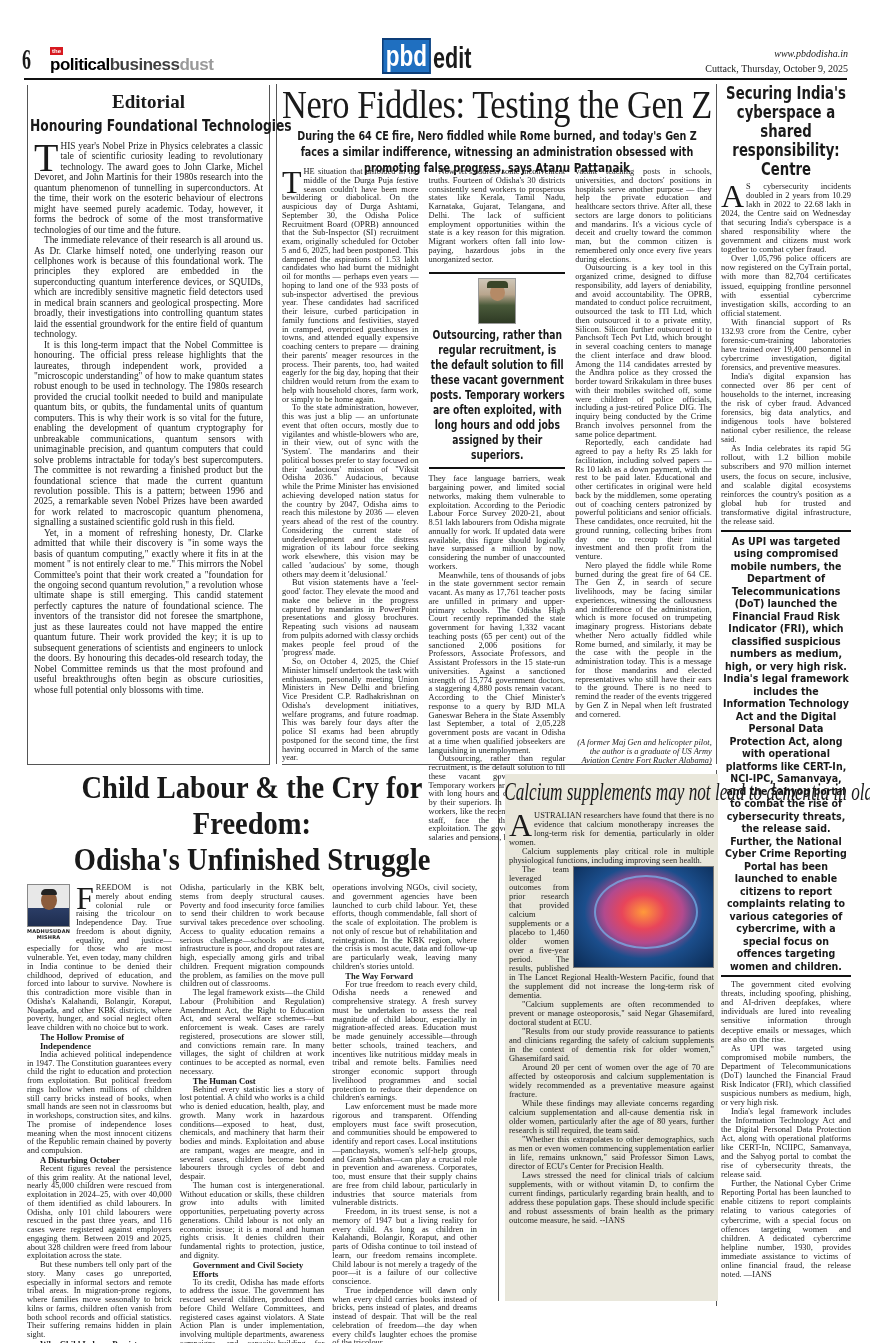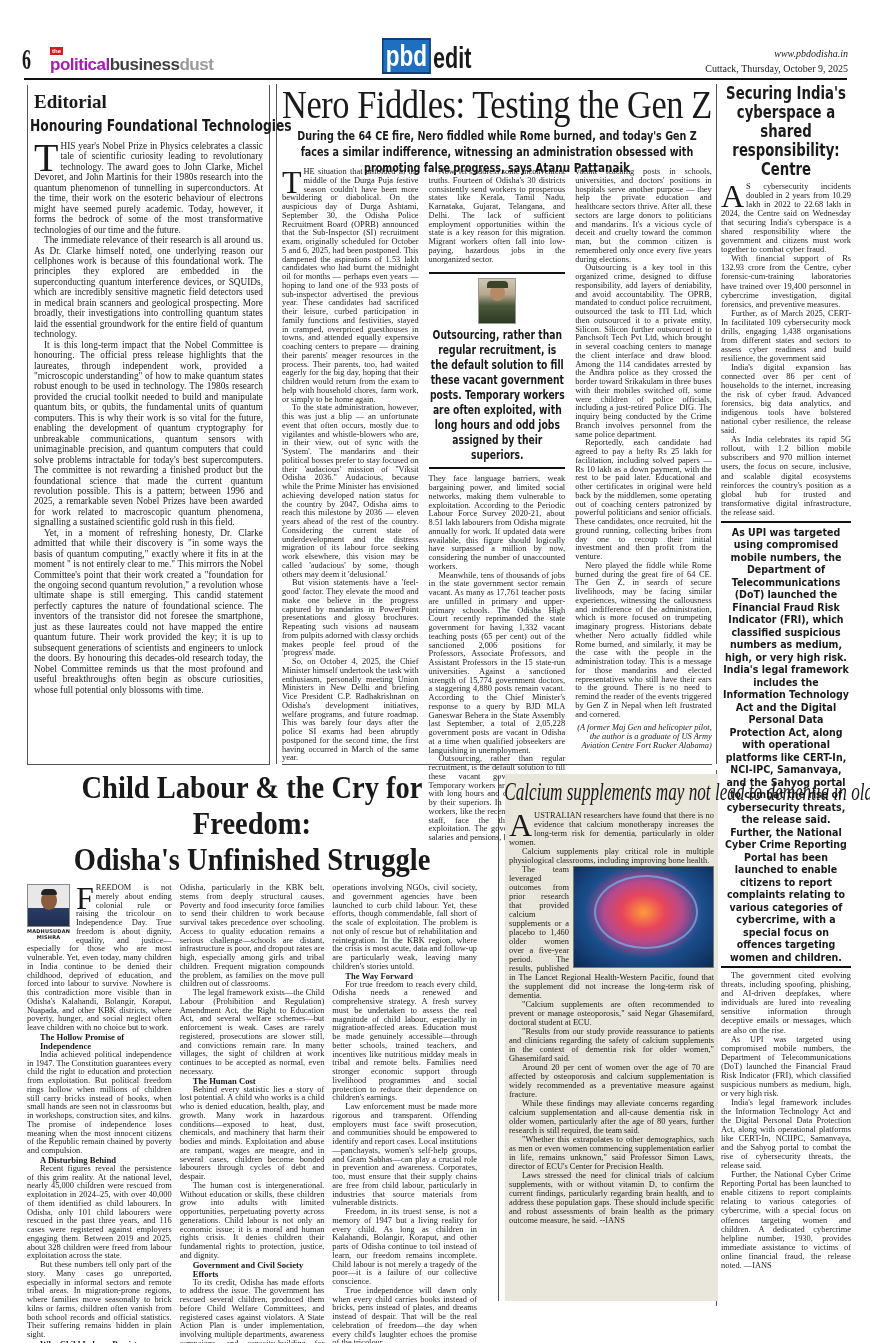"political" #brand-name .p1 { color: #a21caf -> #000000 }
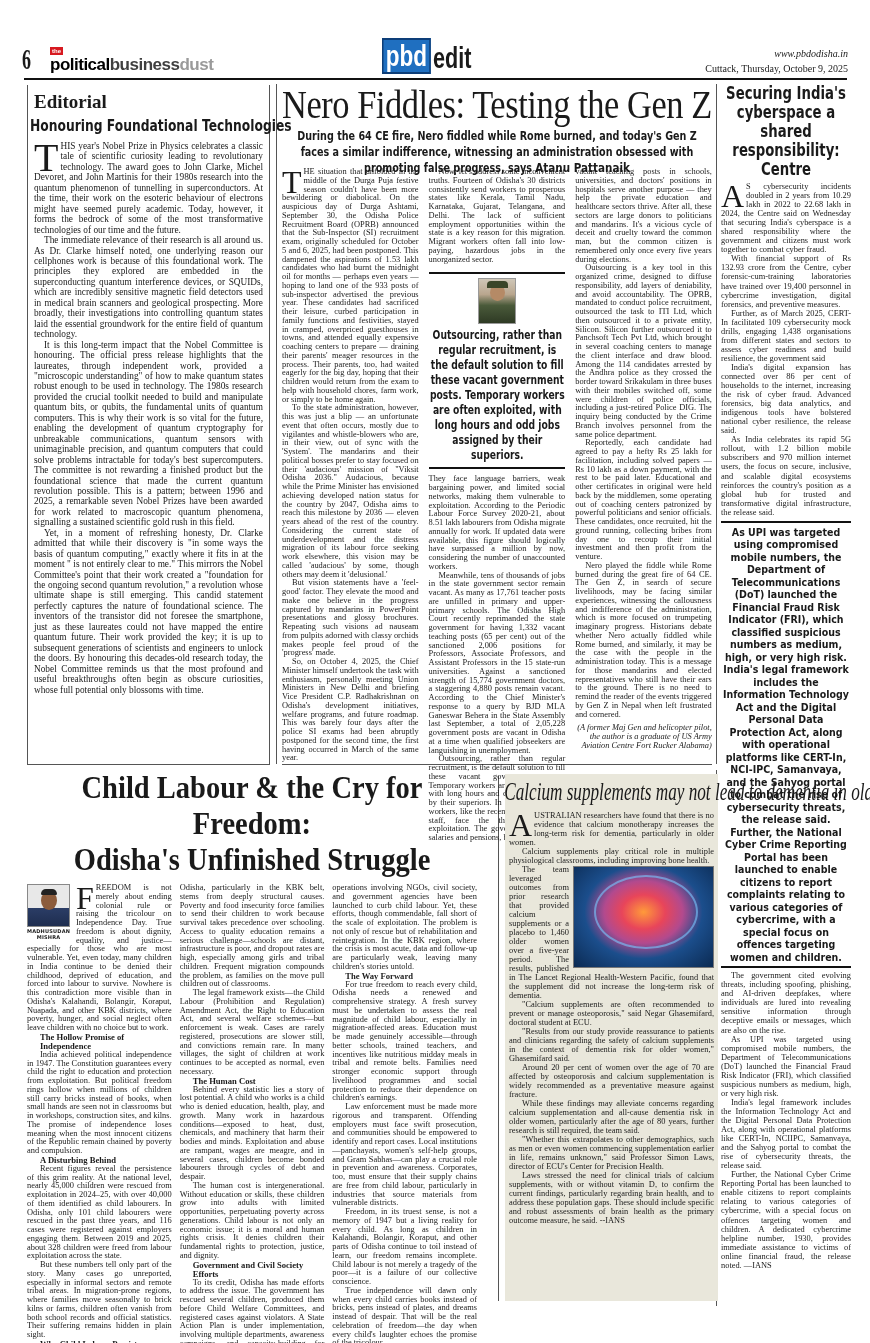"Editorial" #editorial-label { text-align: none -> center }
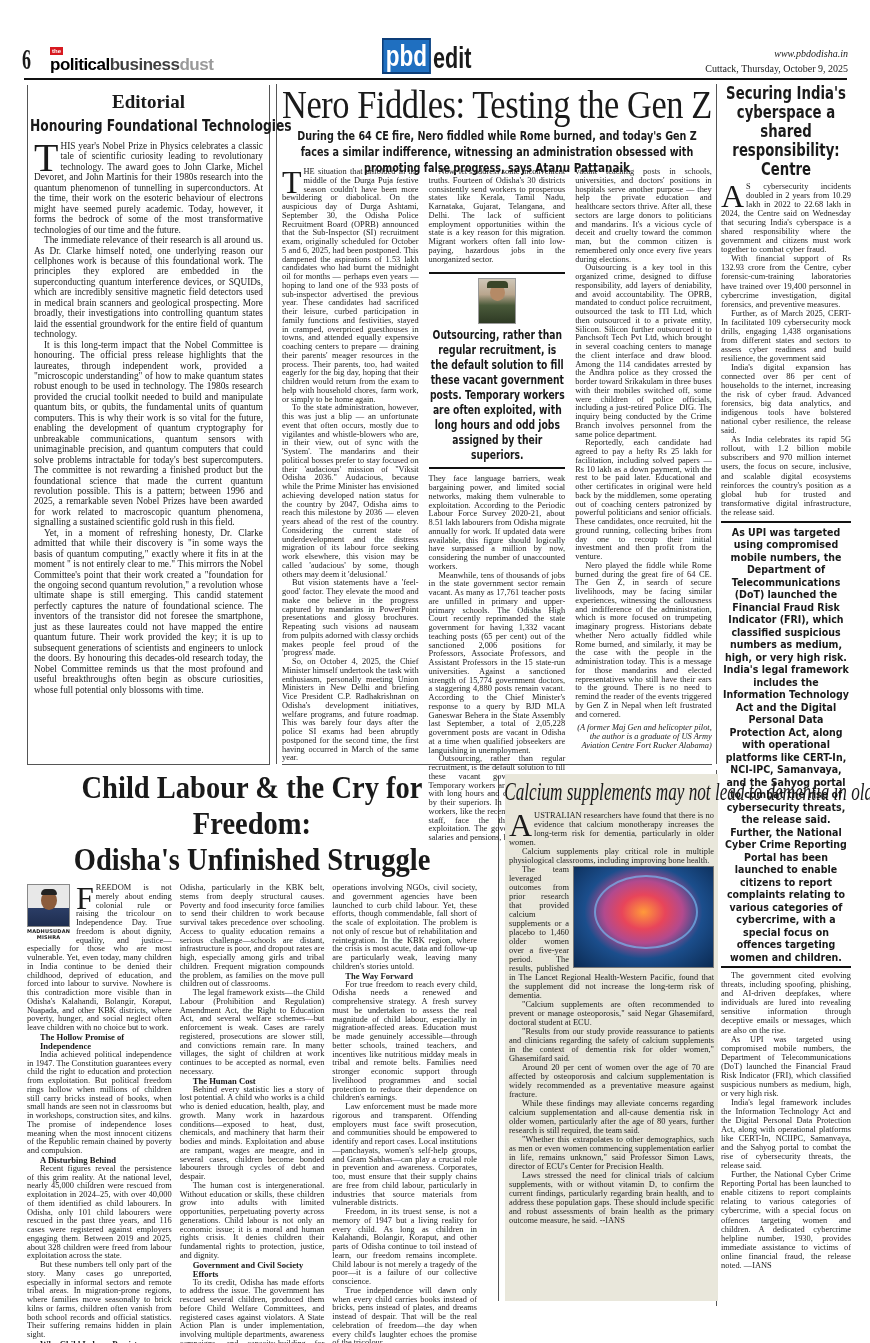"Over 1,05,796 police officers are" p { html: none -> <p>Over 1,05,796 police officers are now registered on the CyTrain portal, with more than 82,704 certificates issued, equipping frontline personnel with essential cybercrime investigation skills, according to an official statement.</p> }
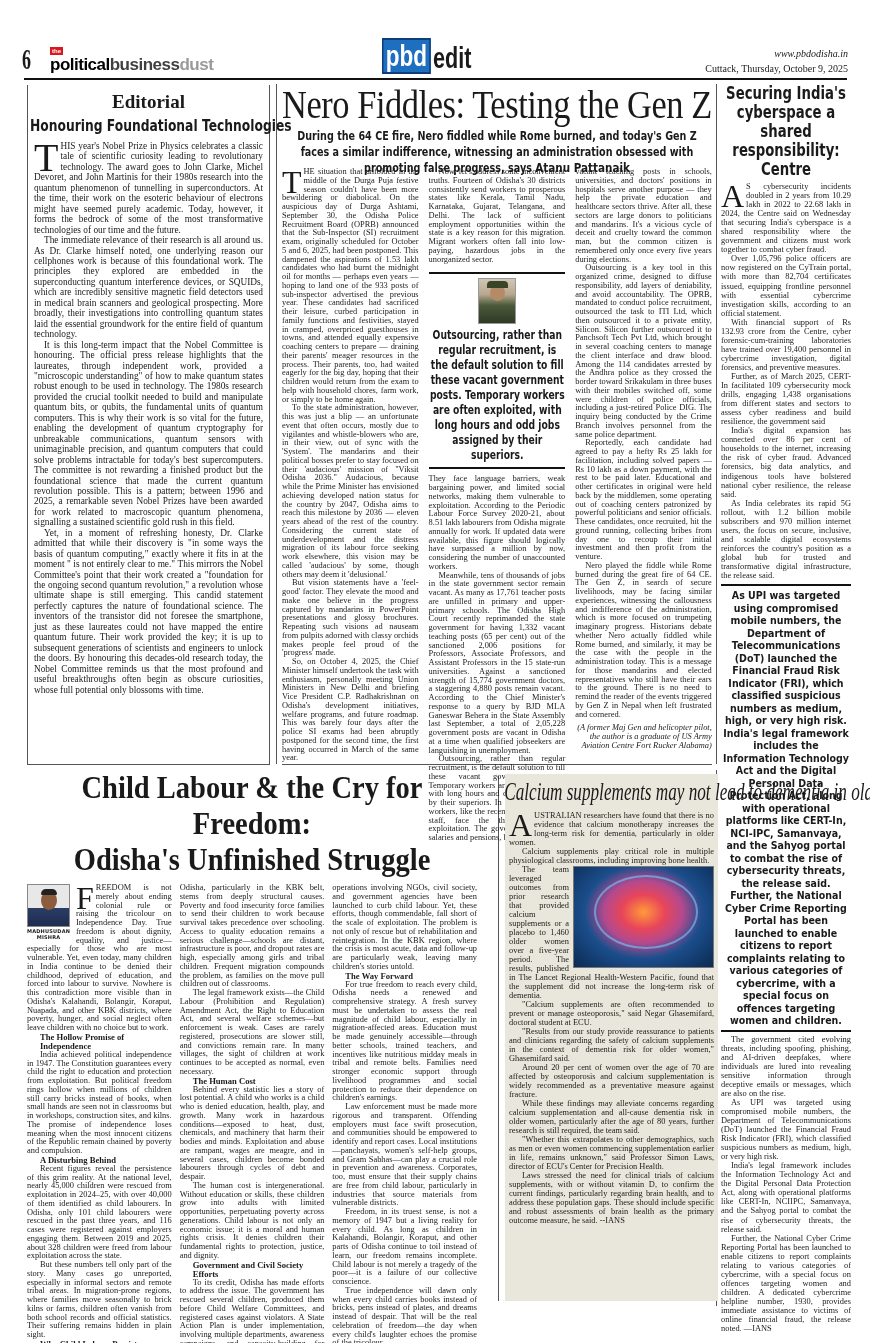"Further, as of March 2025," p { html: <p>Further, as of March 2025, CERT-In facilitated 109 cybersecurity mock drills, engaging 1,438 organisations from different states and sectors to assess cyber readiness and build resilience, the government said</p> -> none }
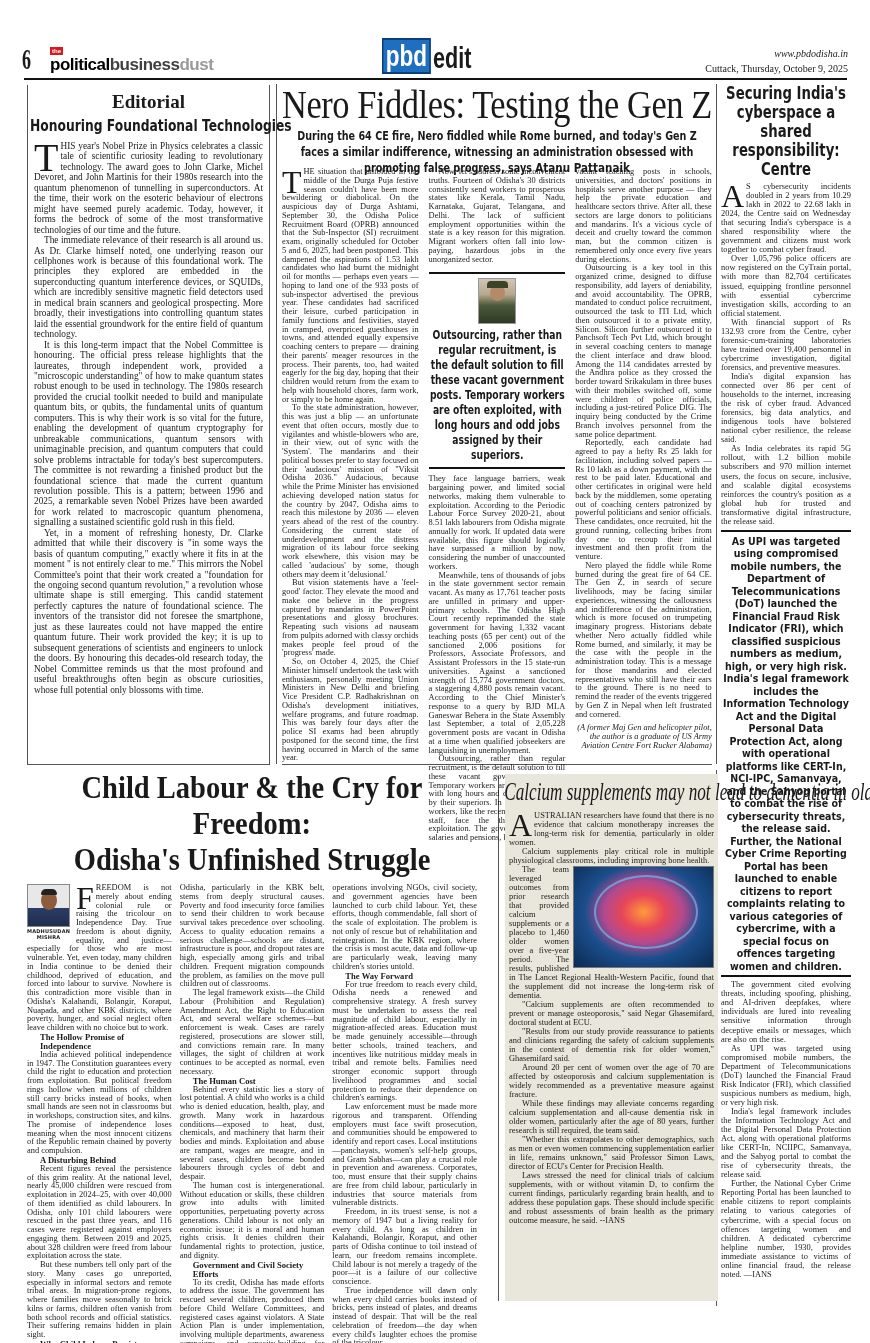"(A former Maj Gen and" #nero-credit { margin-top: 4px -> 19px }
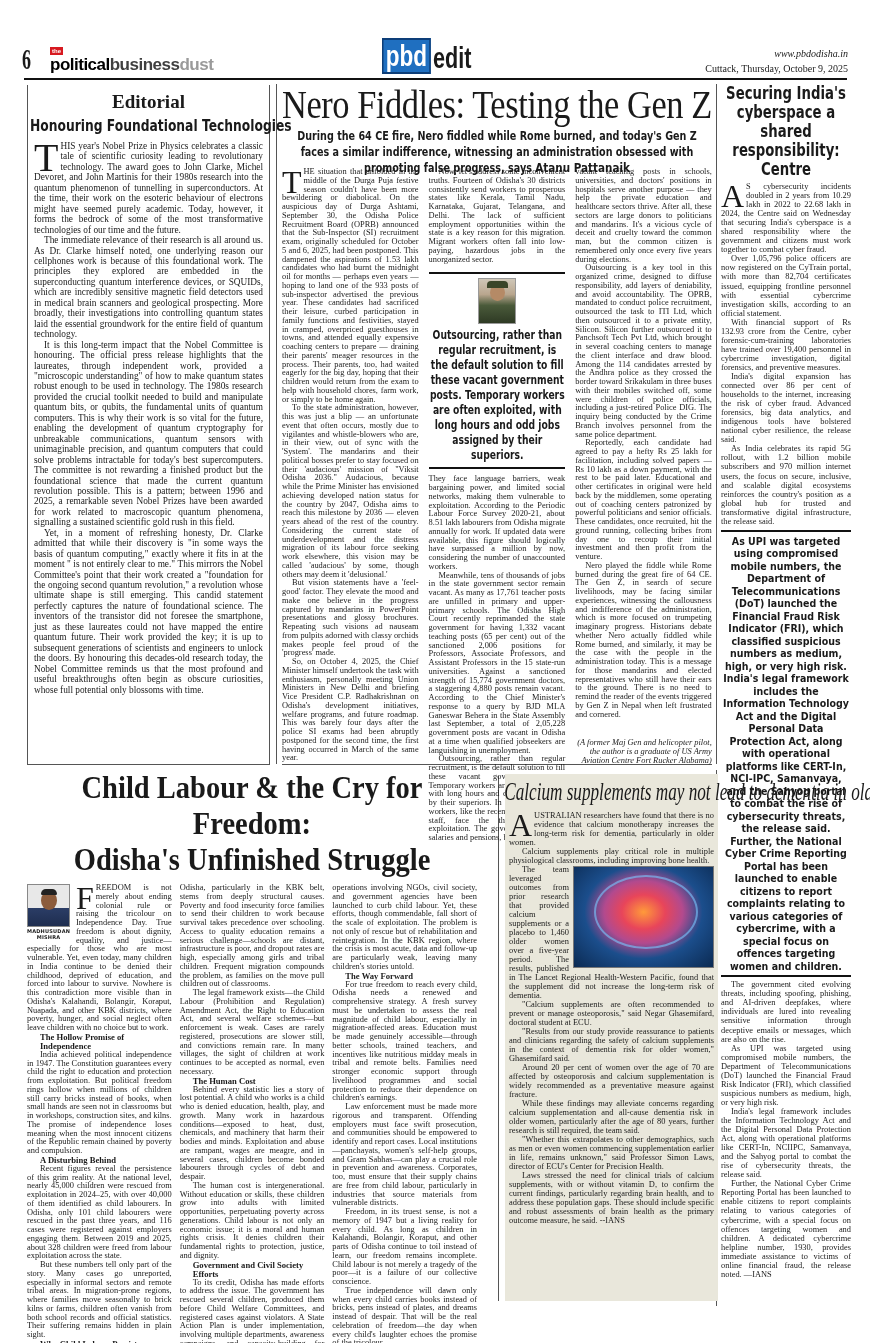"Calcium supplements play critical role" p { text: classrooms, including improving bone -> functions, including improving seen }
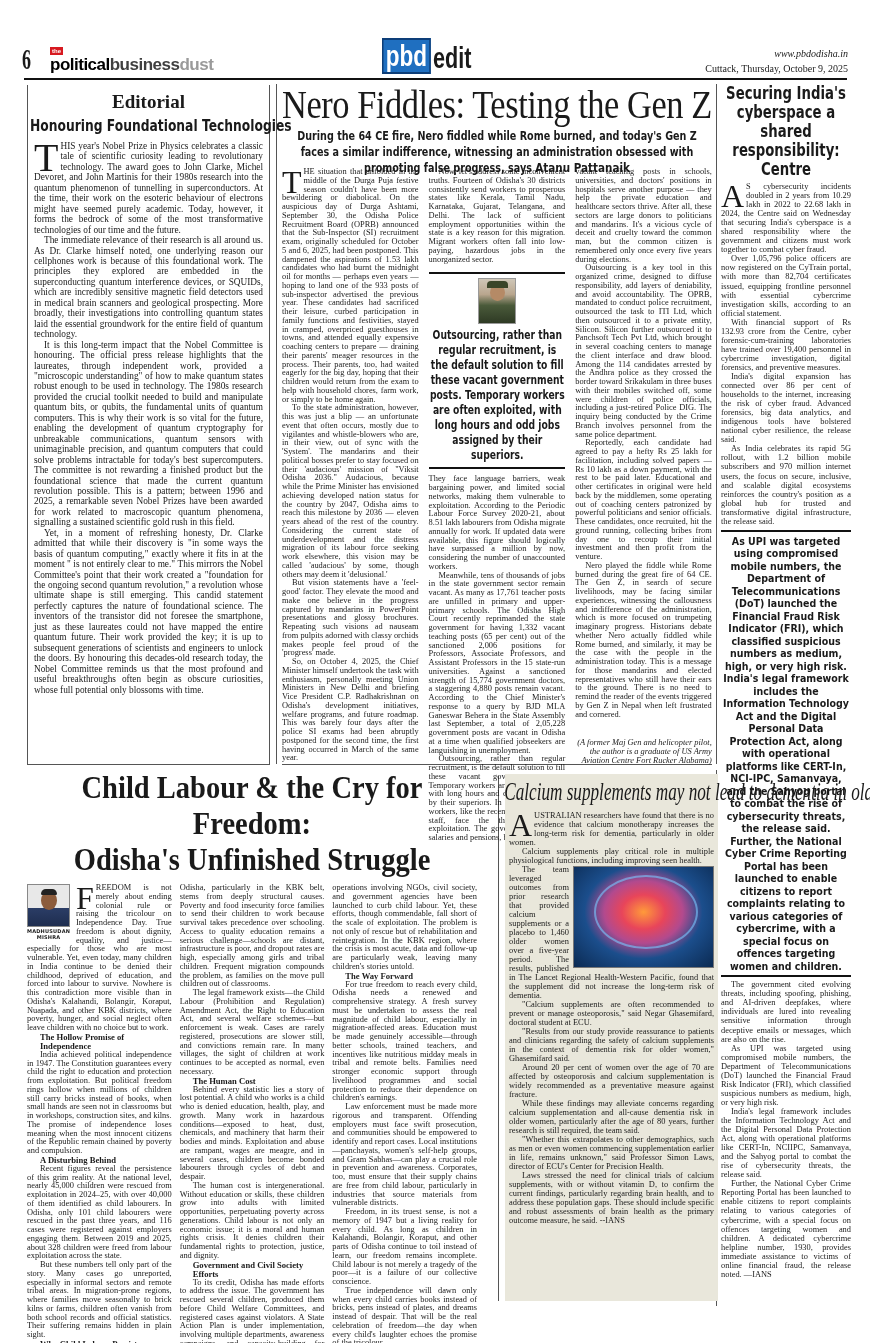"A Disturbing Behind" h4 { text: Behind -> October }
